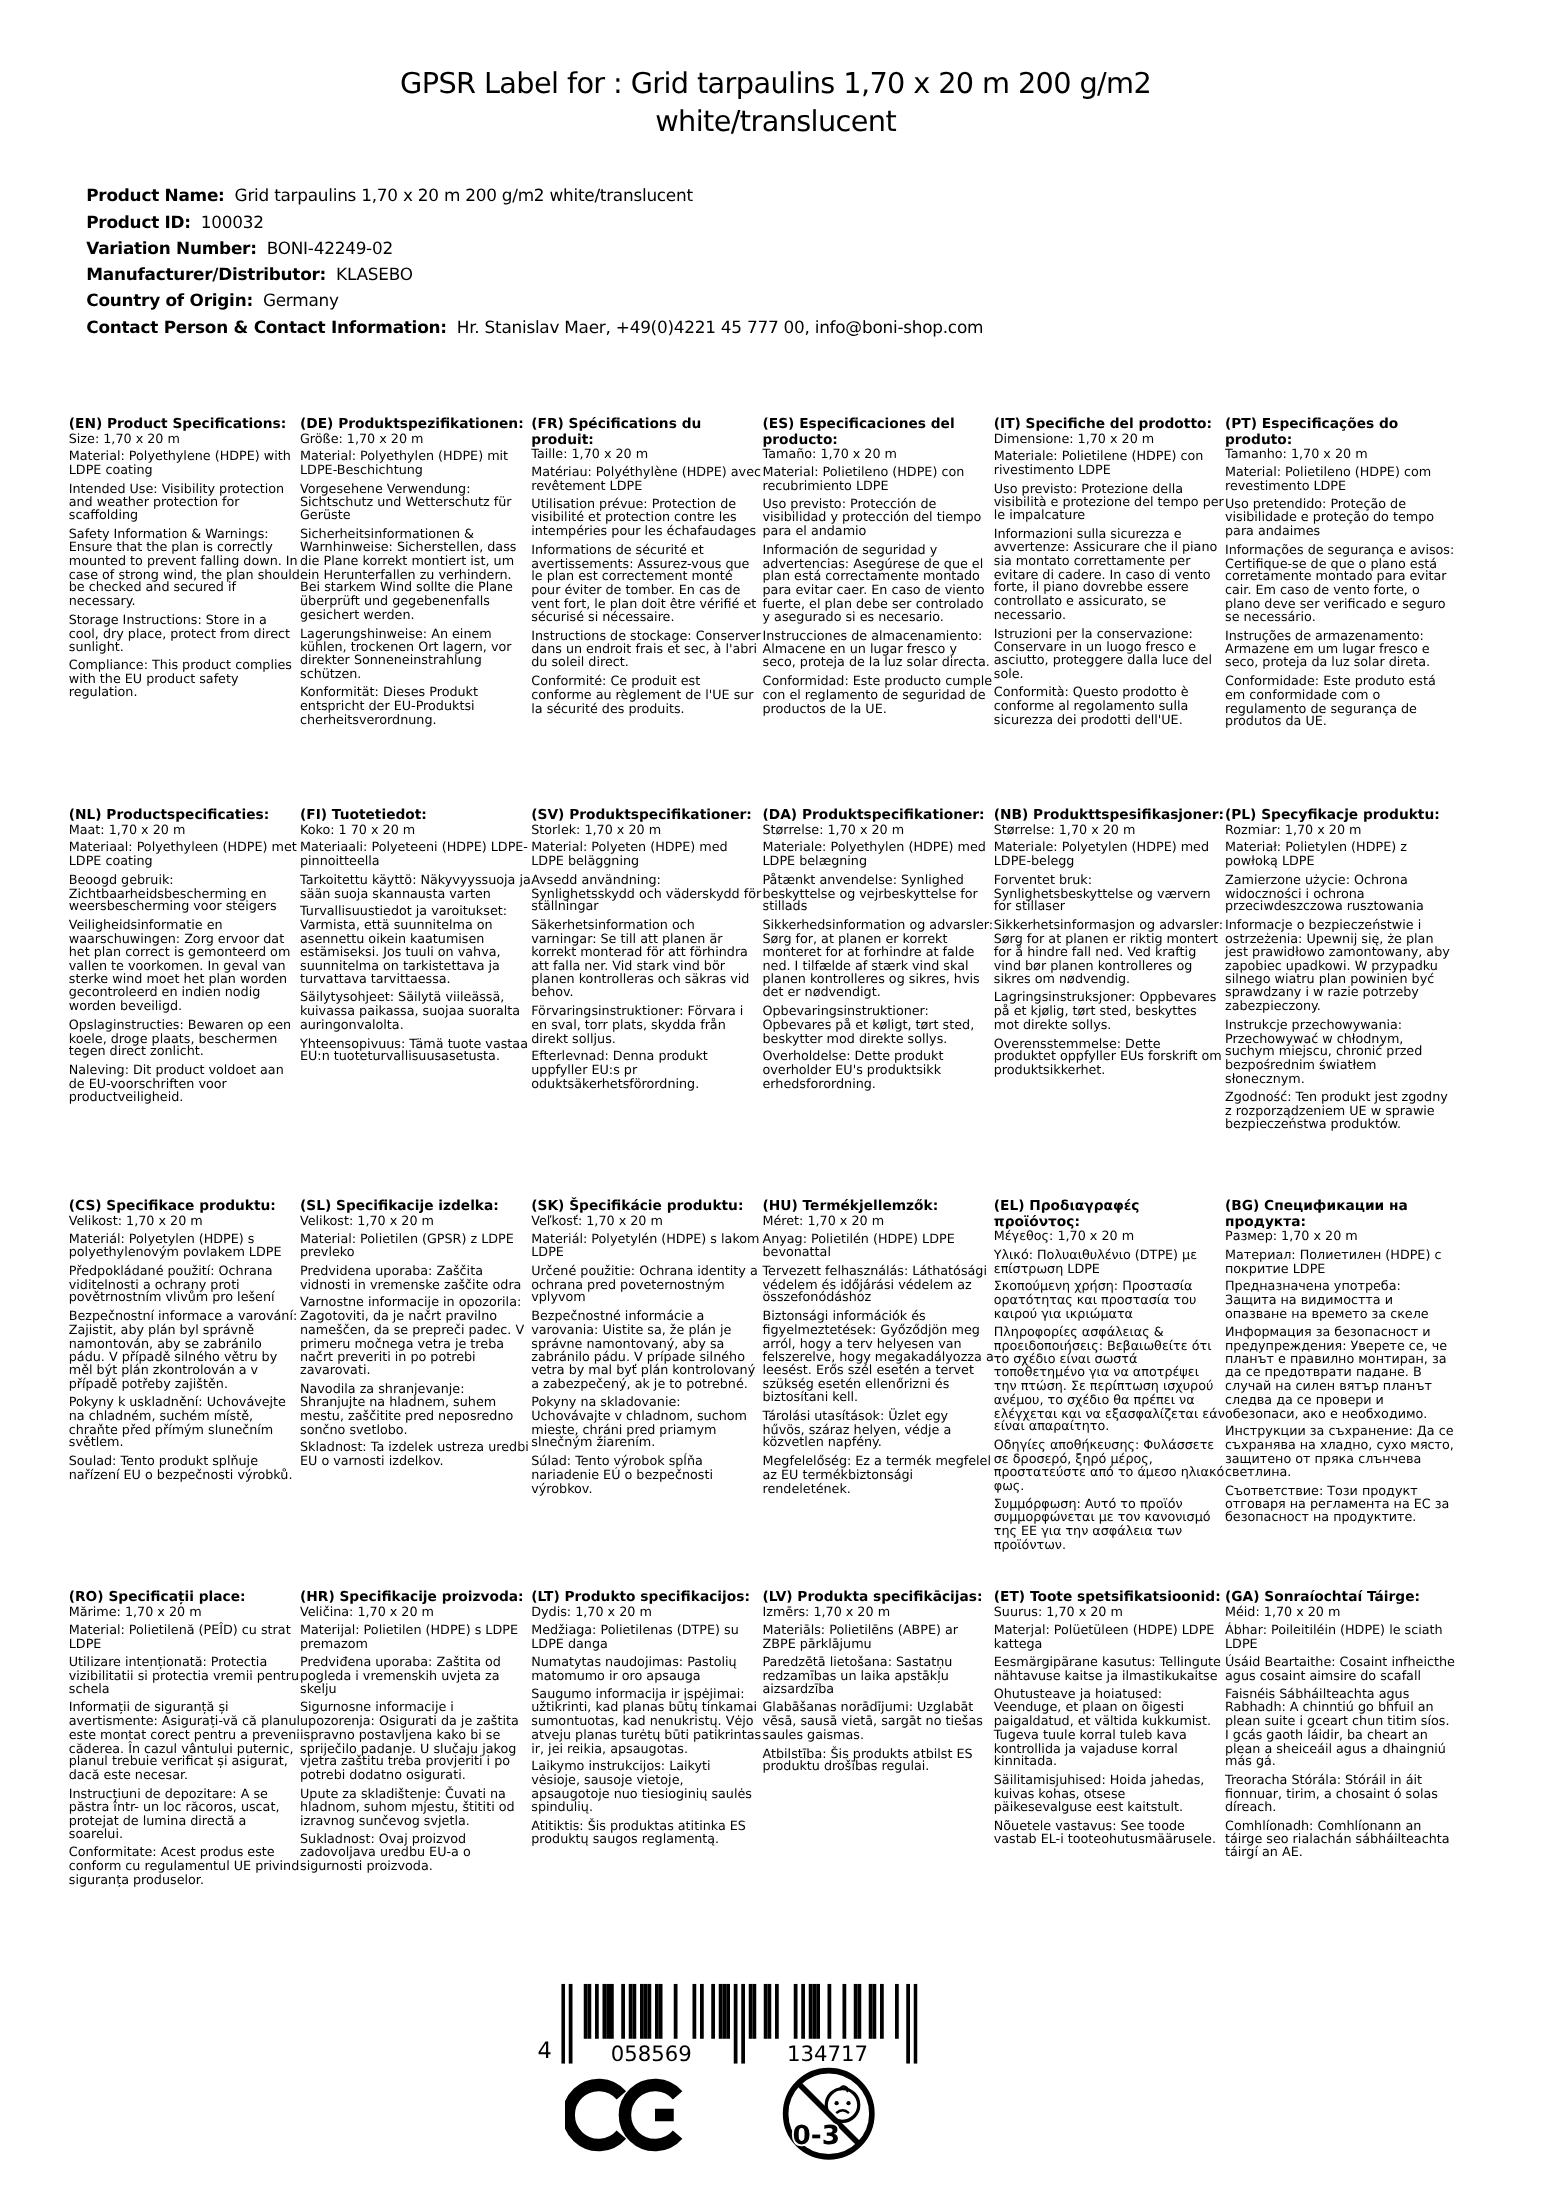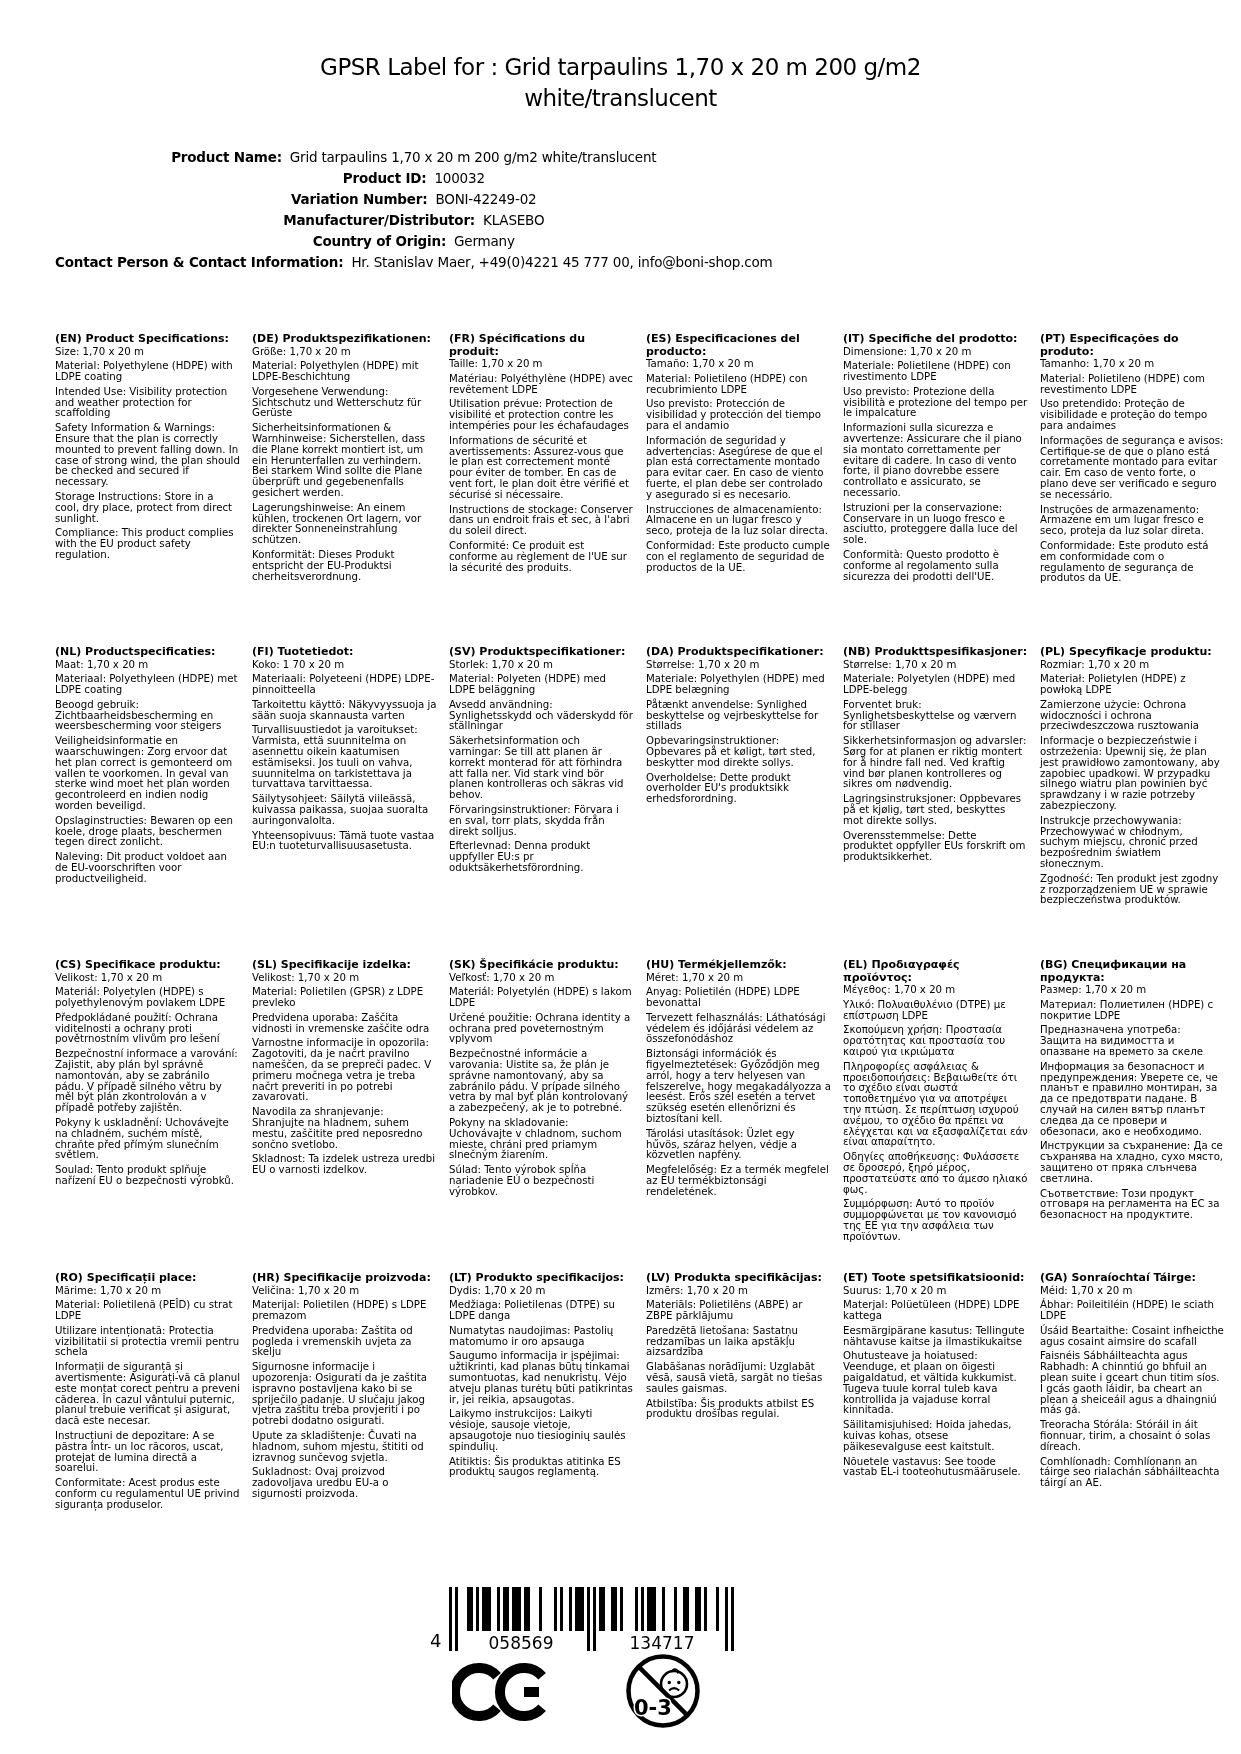"Product Name: Grid tarpaulins 1,70" .info-list { left: 55px -> 69px; text-align: center -> none }
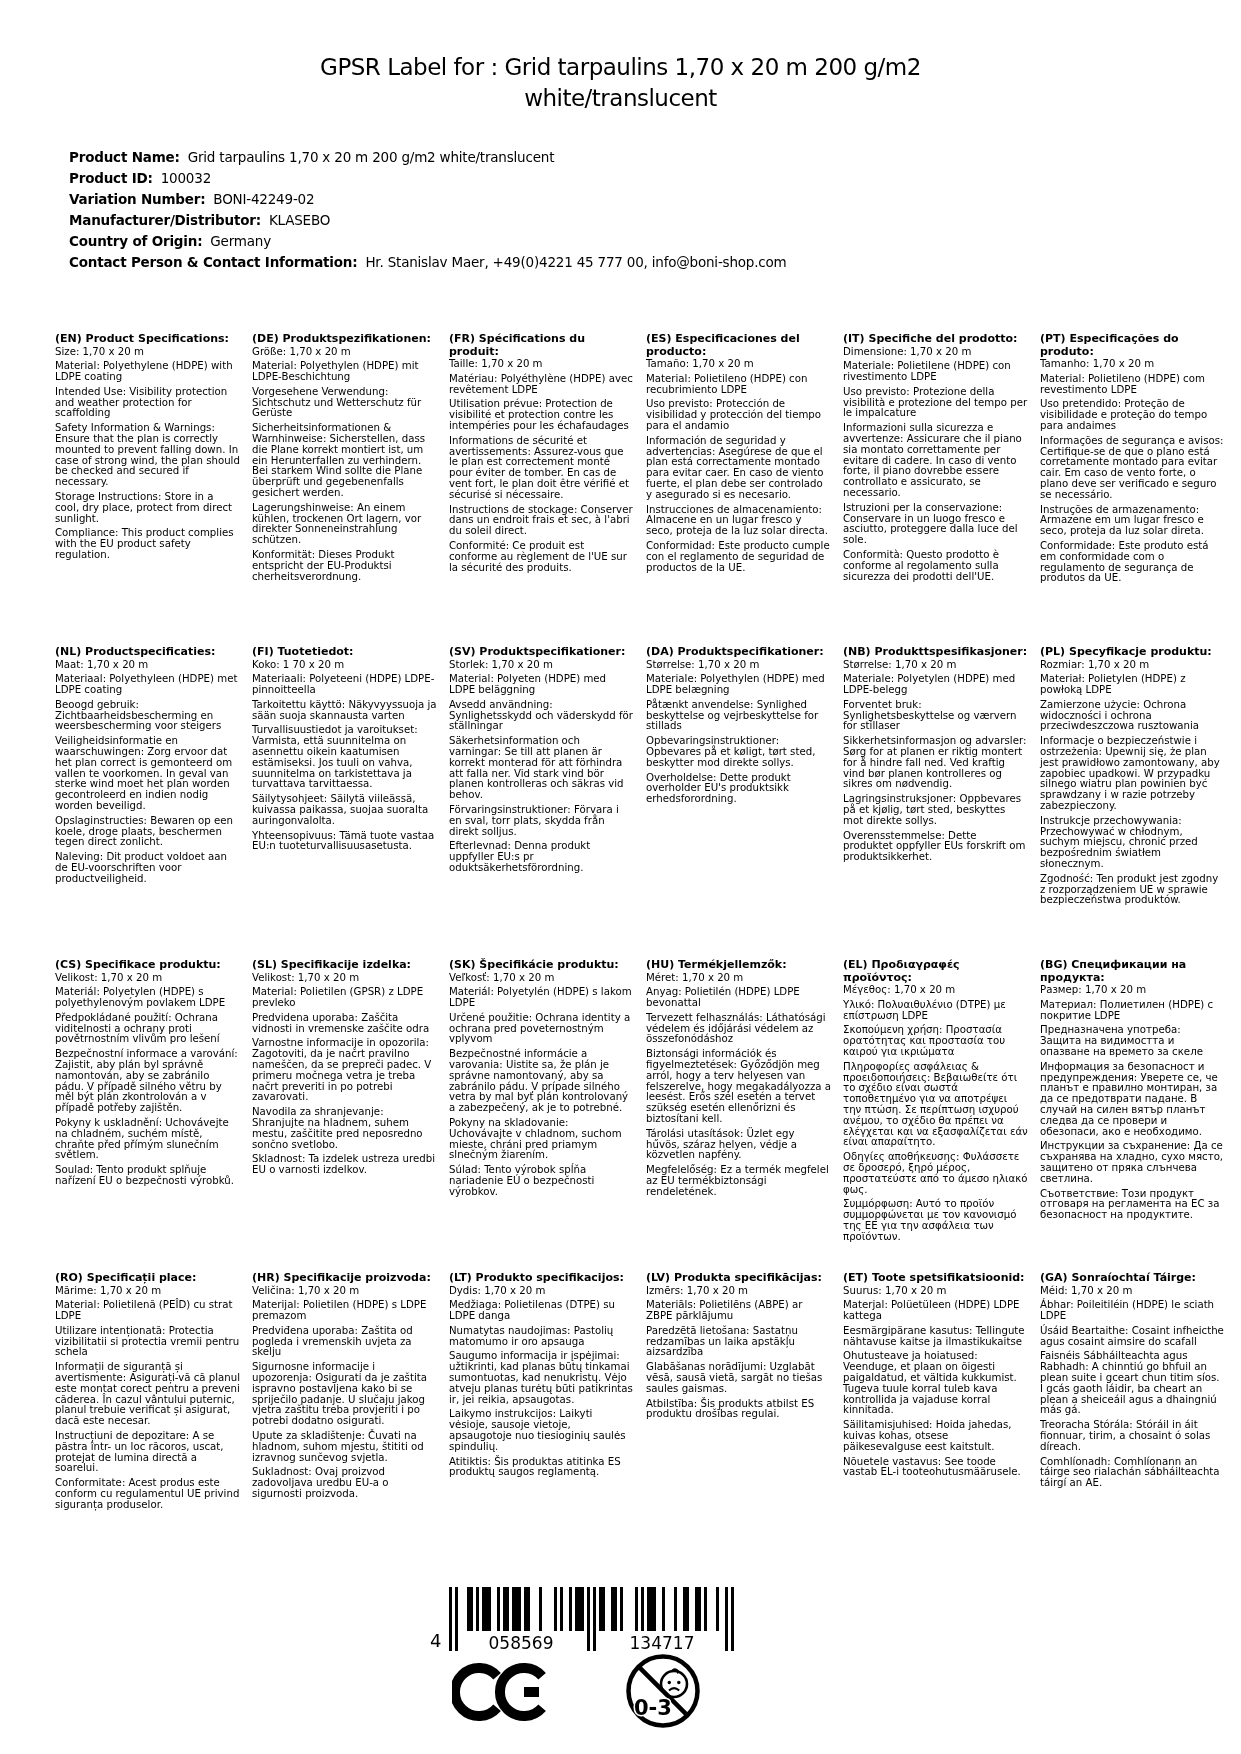"(EN) Product Specifications:" .spec-grid { column-gap: 12px -> 0 }
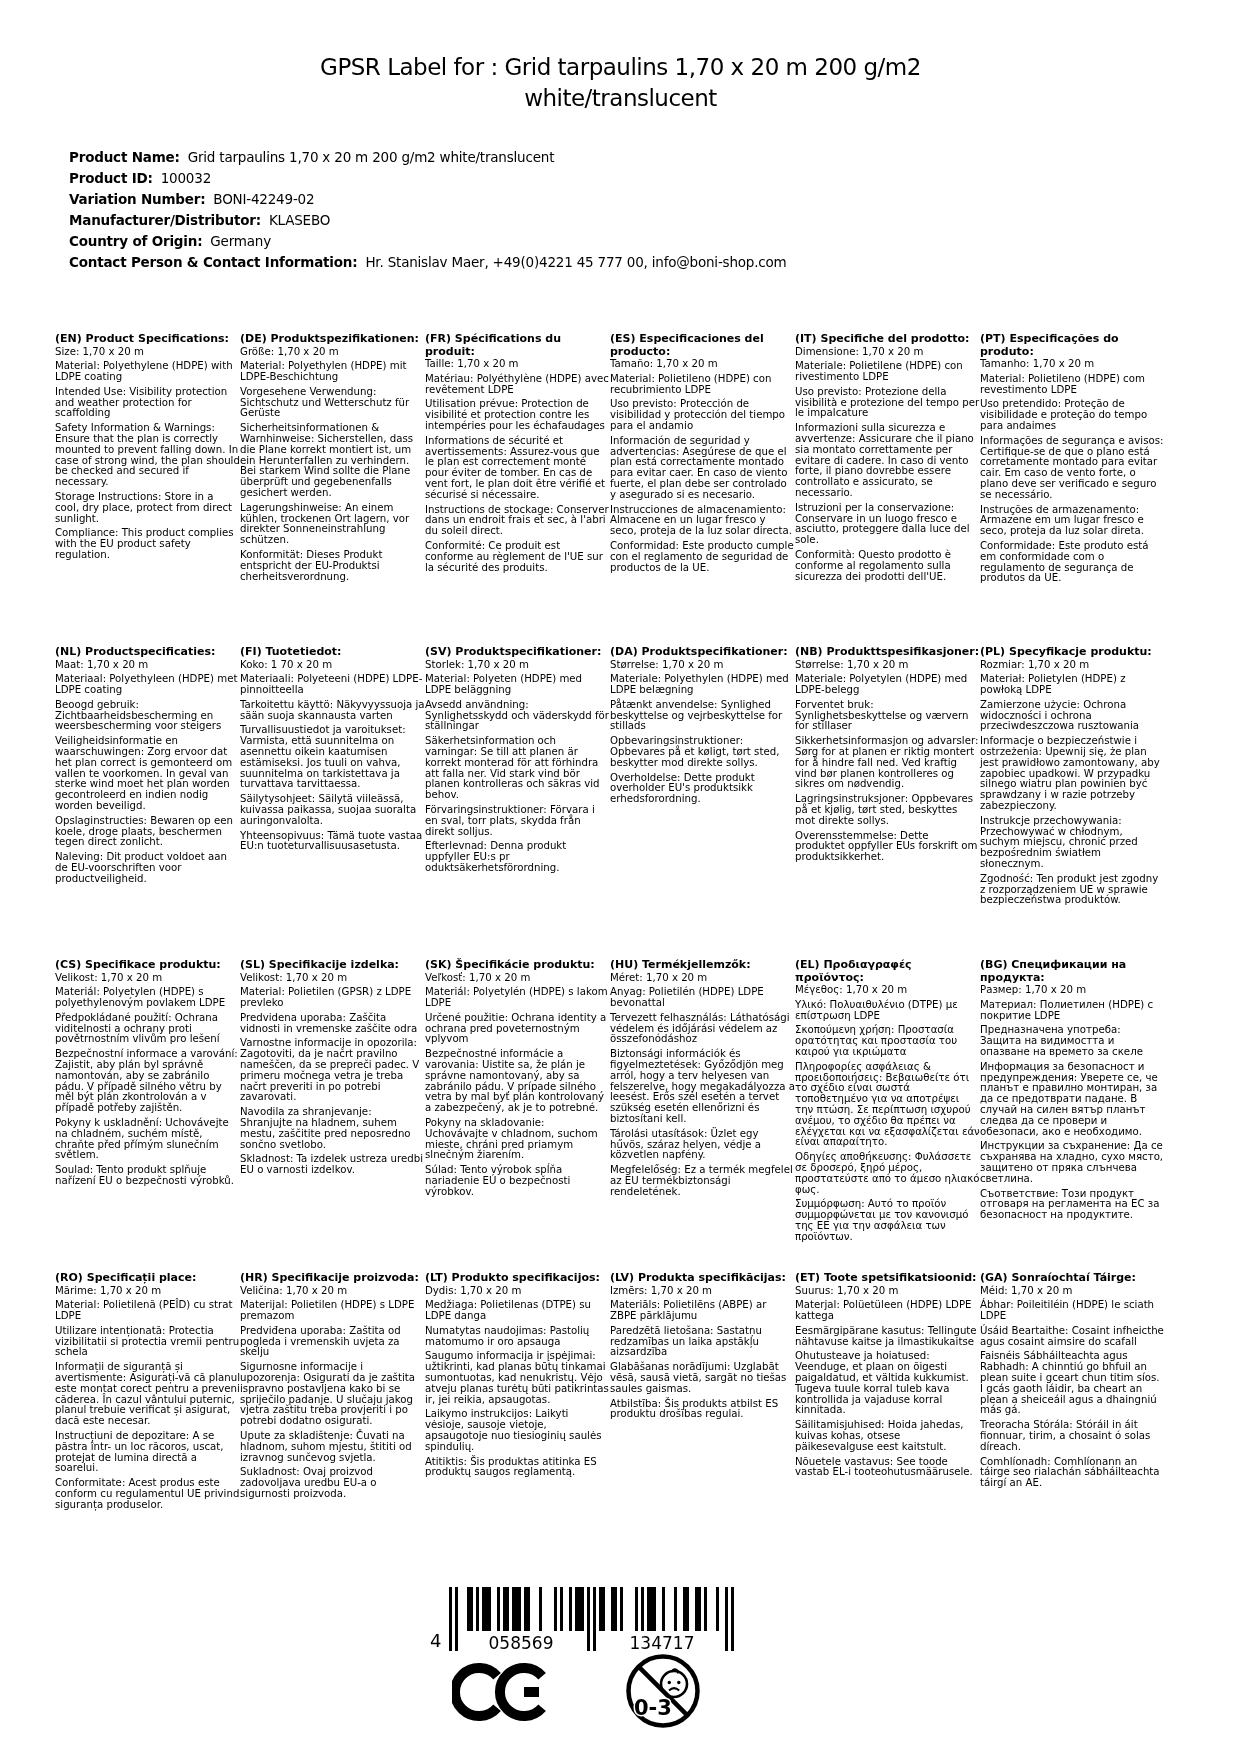"Sikkerhedsinformation og advarsler: Sørg" p.spec-paragraph { html: none -> <p>Sikkerhedsinformation og advarsler: Sørg for, at planen er korrekt monteret for at forhindre at falde ned. I tilfælde af stærk vind skal planen kontrolleres og sikres, hvis det er nødvendigt.</p> }
